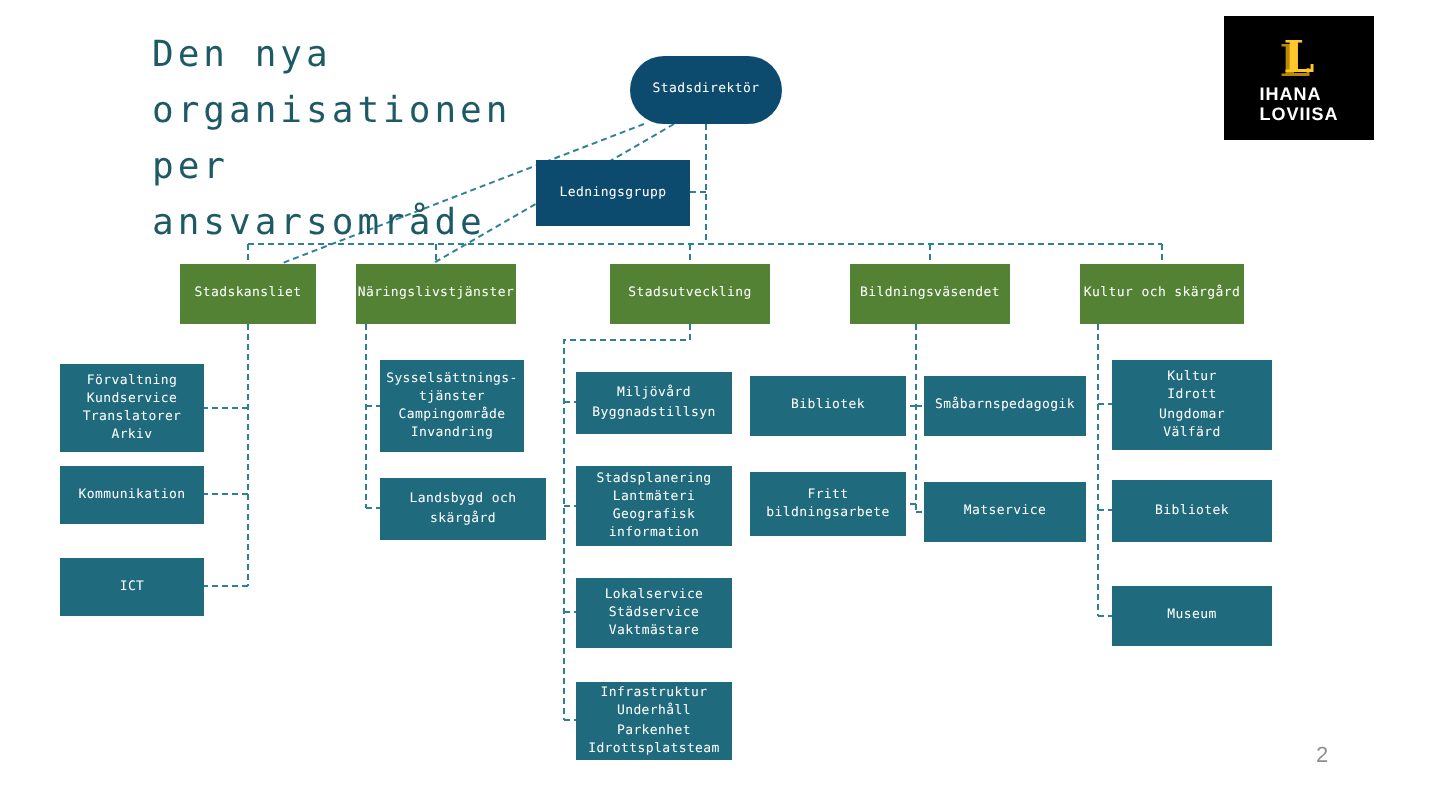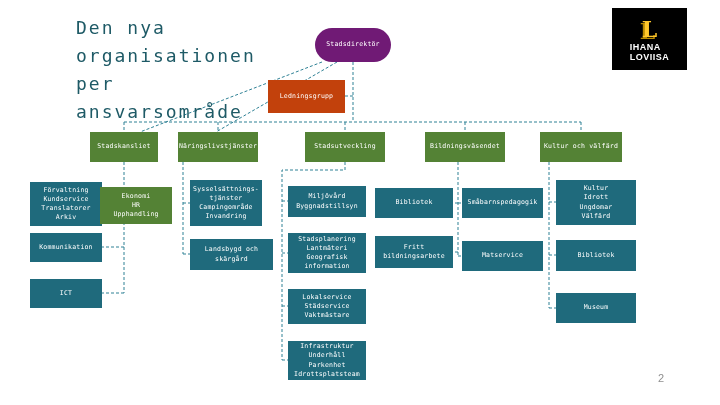"Stadsdirektör" .root { background: #701a75 -> #0c4a6e }
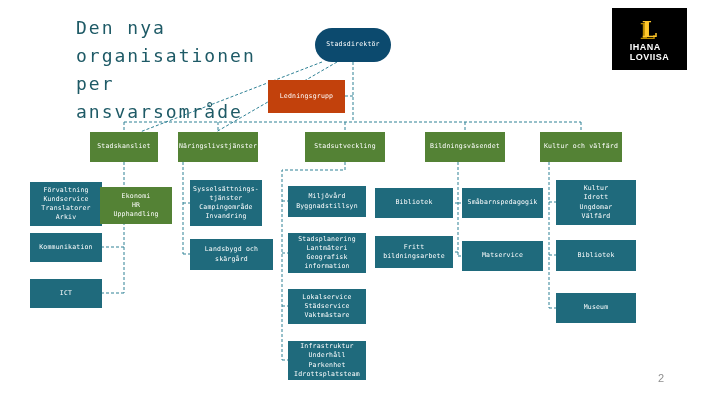"Ledningsgrupp" .assistant { background: #c2410c -> #0c4a6e }
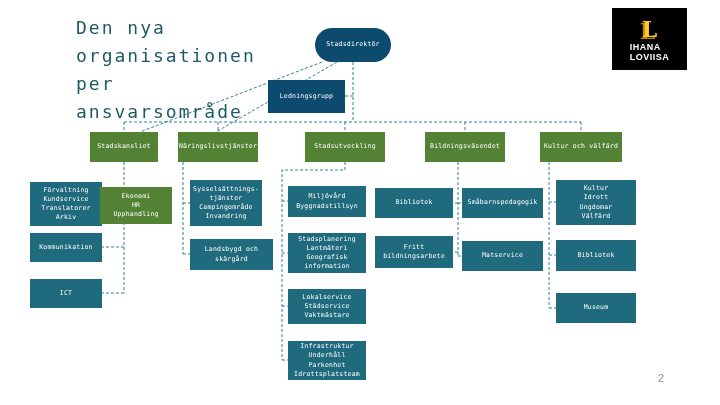"Kultur och välfärd" div.node { text: välfärd -> skärgård }
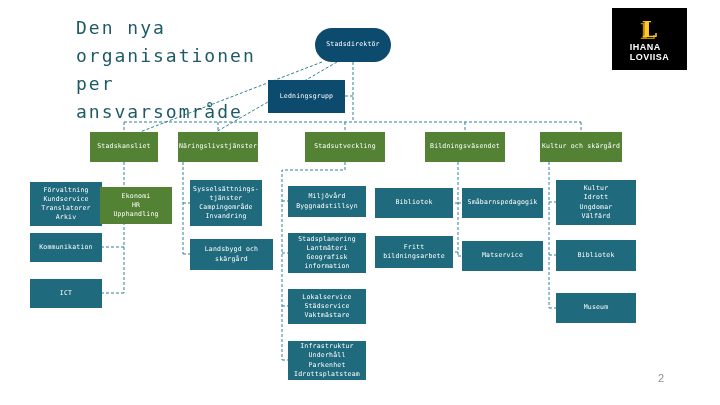"Ekonomi" div.node { html: <div>Ekonomi HR Upphandling</div> -> none }
